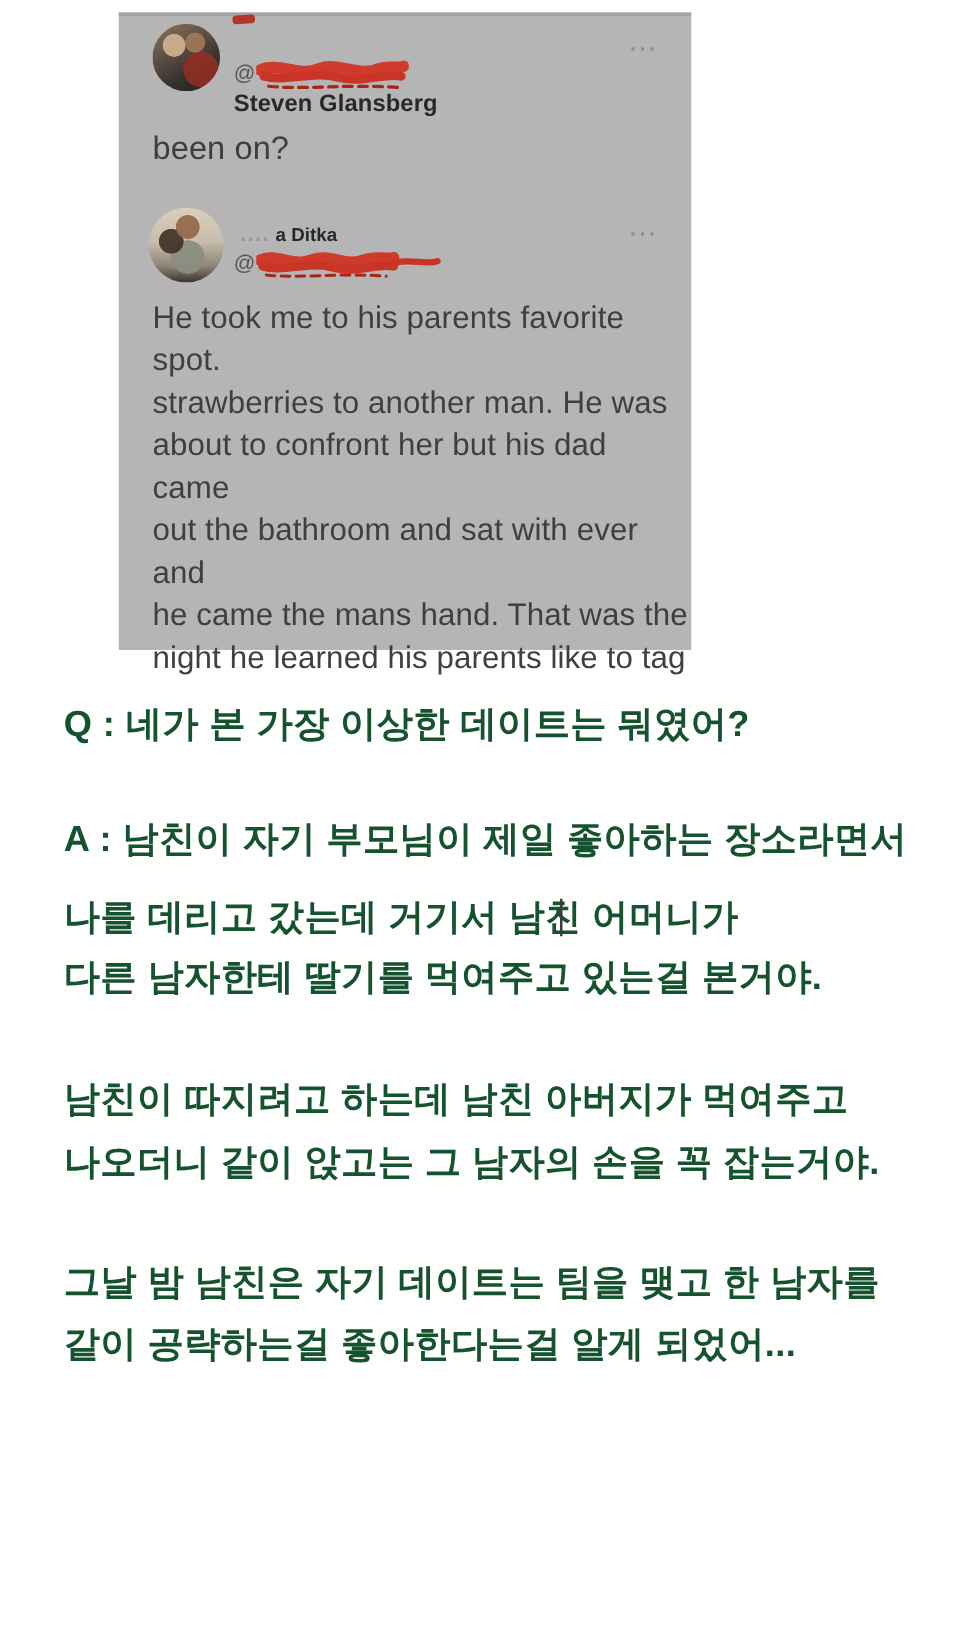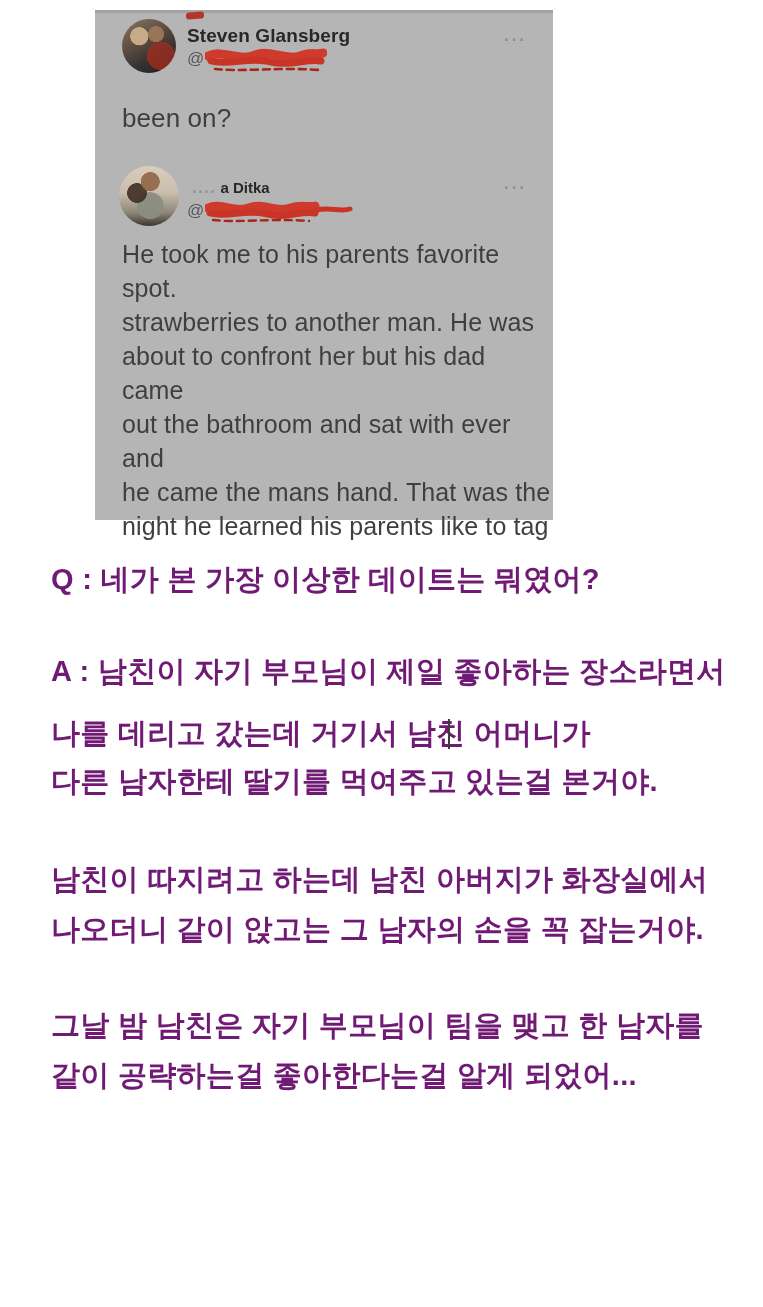"Steven Glansberg" .author { margin-top: none -> 48px }
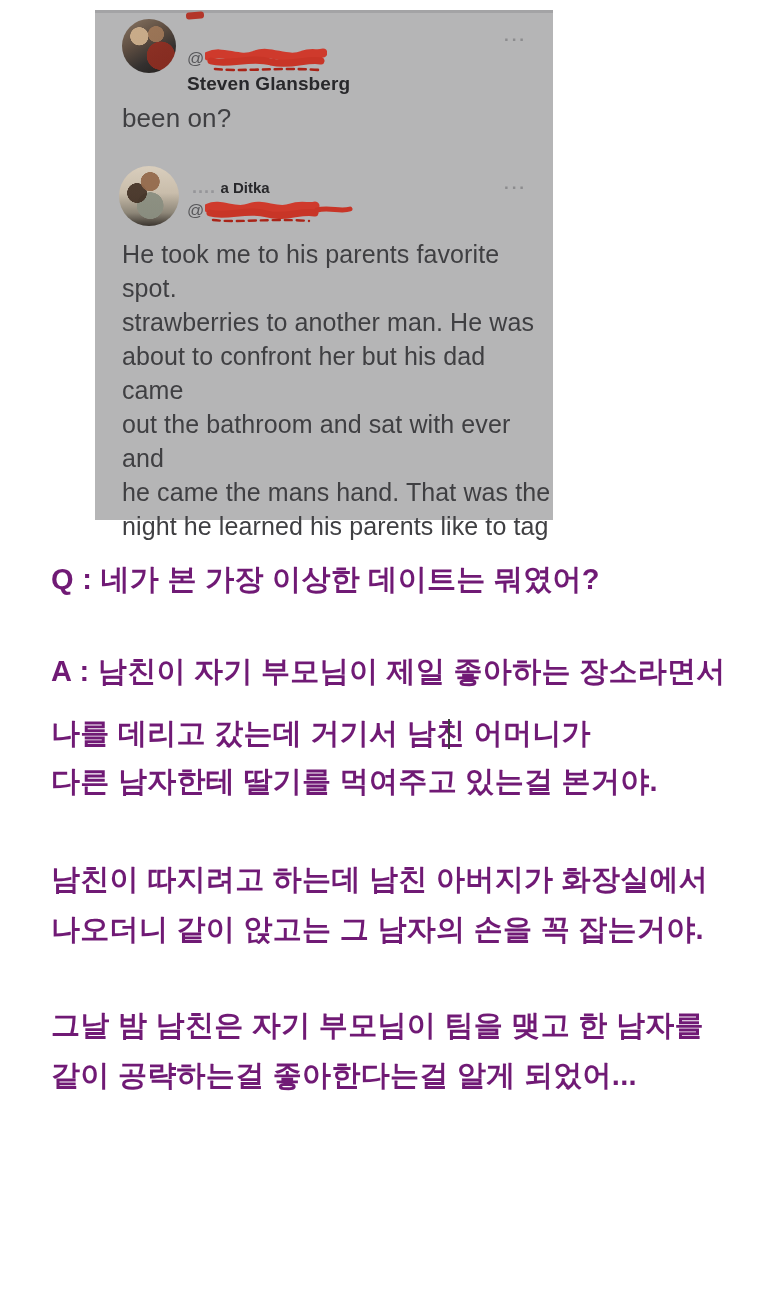"Q : 네가 본 가장" .kline { color: #701a75 -> #14532d }
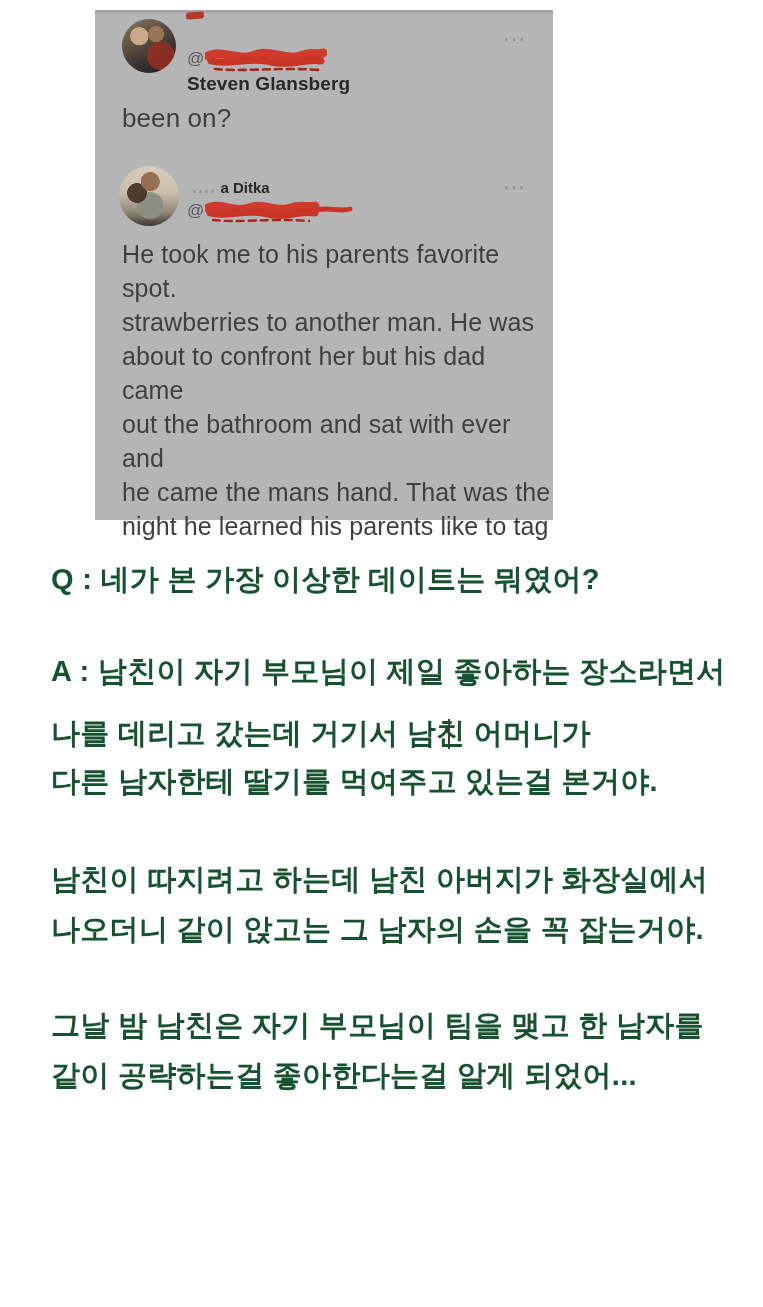"남친이 따지려고 하는데 남친 아버지가" div.kline { text: 화장실에서 -> 먹여주고 }
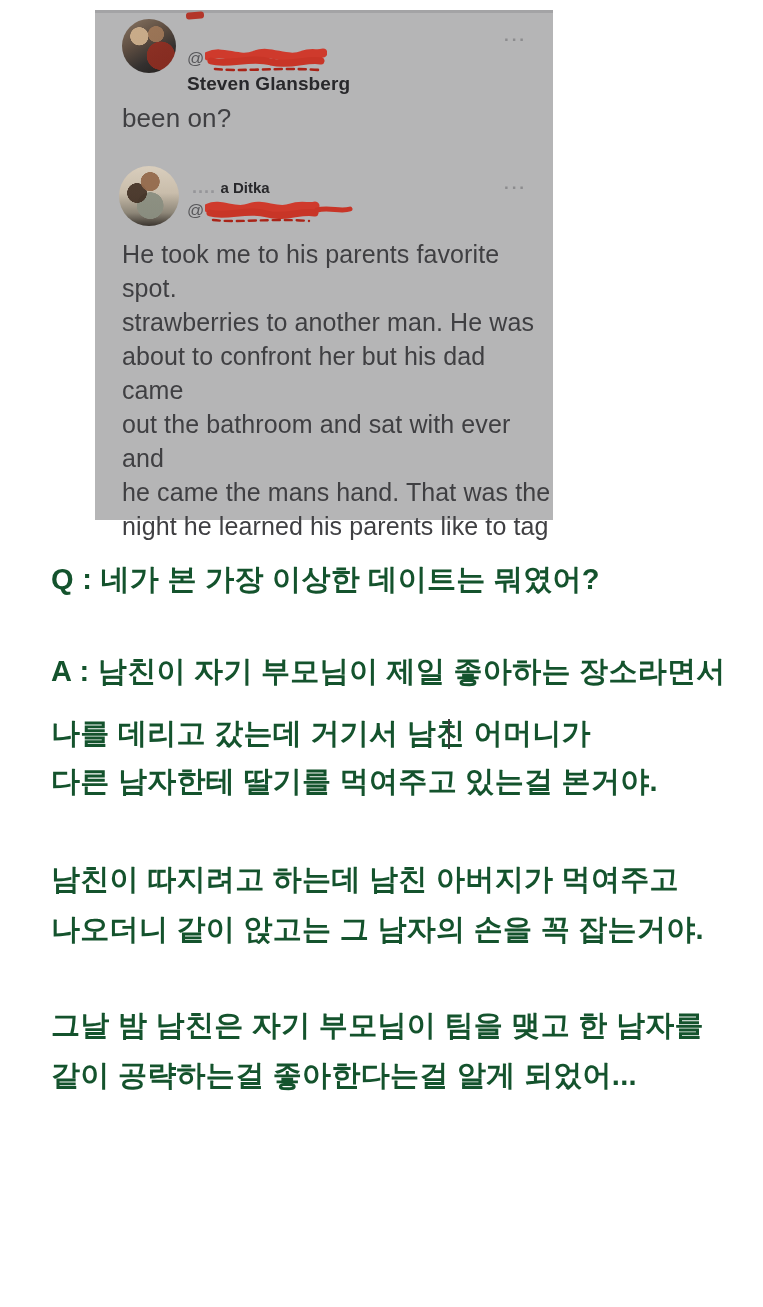"그날 밤 남친은 자기 부모님이" div.kline { text: 부모님이 -> 데이트는 }
